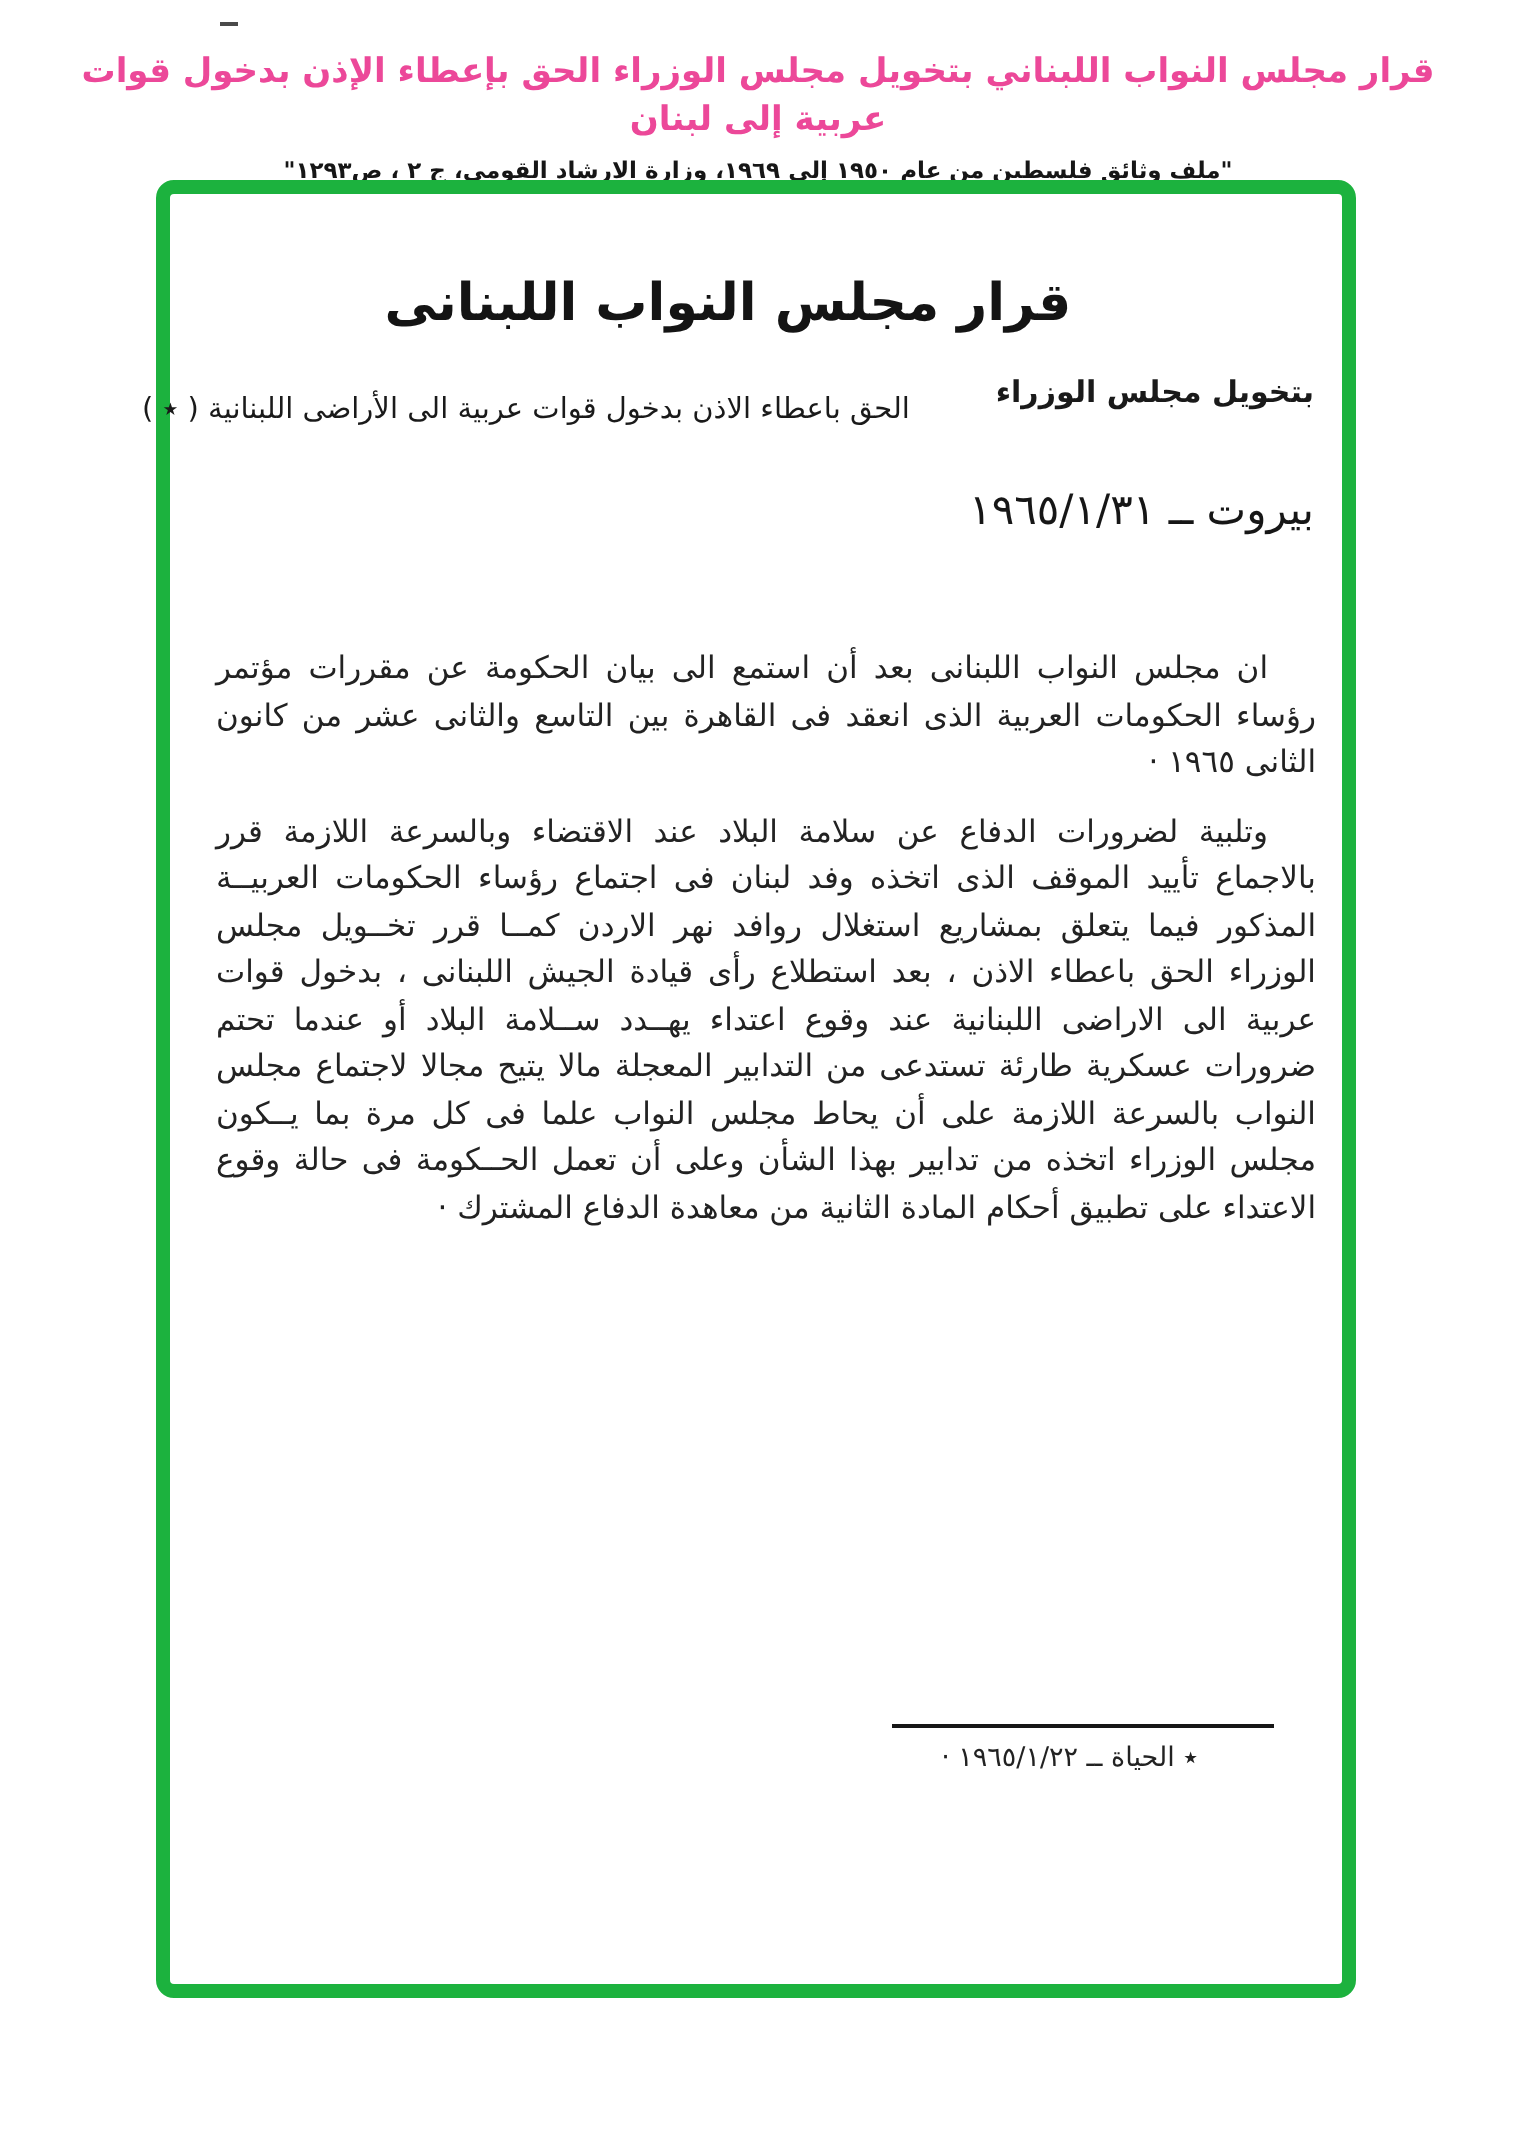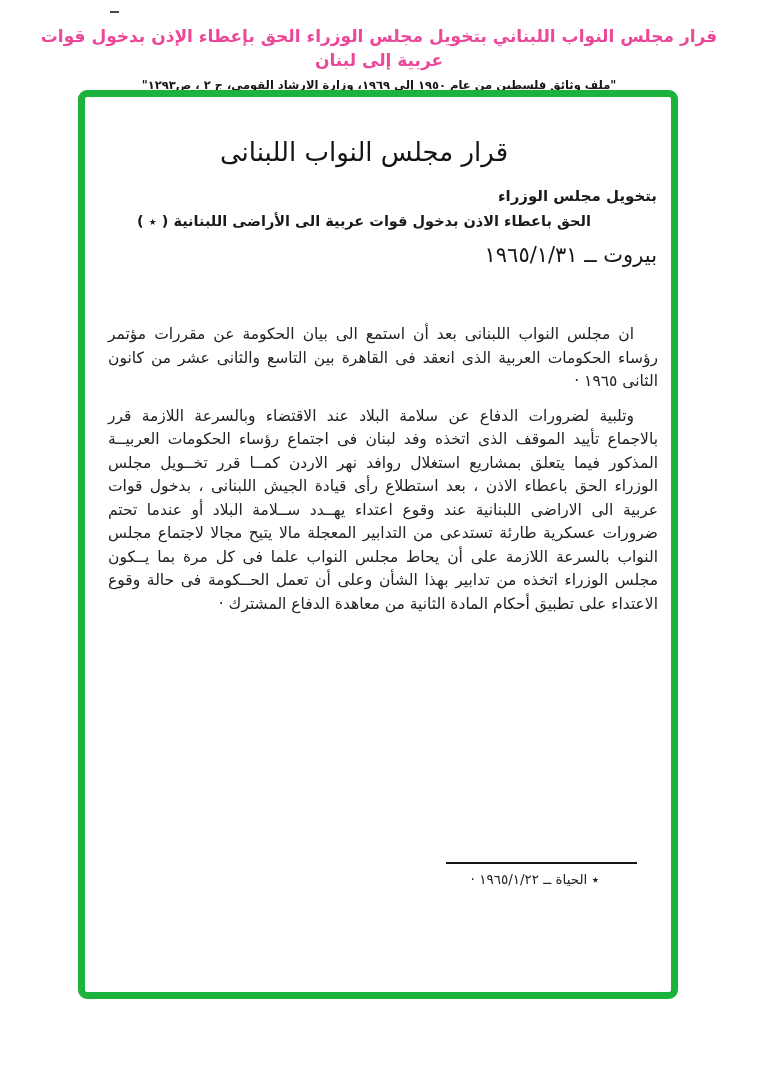"قرار مجلس النواب اللبنانى" .doc-title { font-weight: normal -> bold }
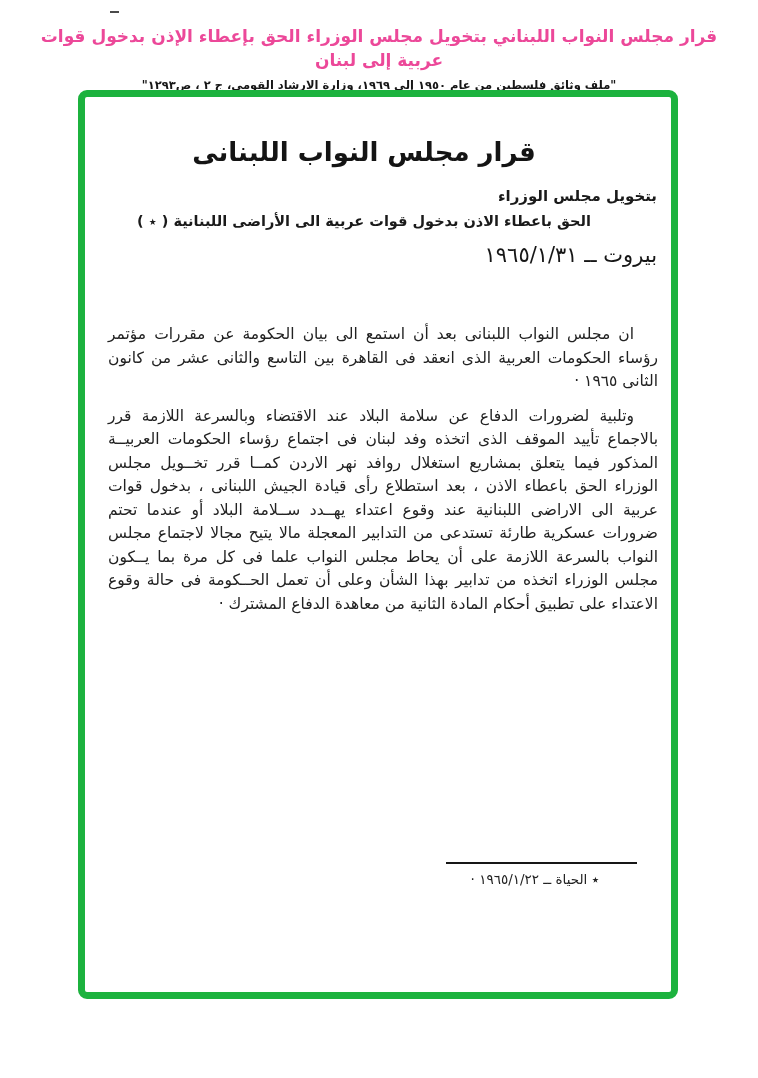"الحق باعطاء الاذن بدخول قوات" .doc-sub2 { font-weight: bold -> normal; text-align: center -> left; top: 116px -> 100px }
